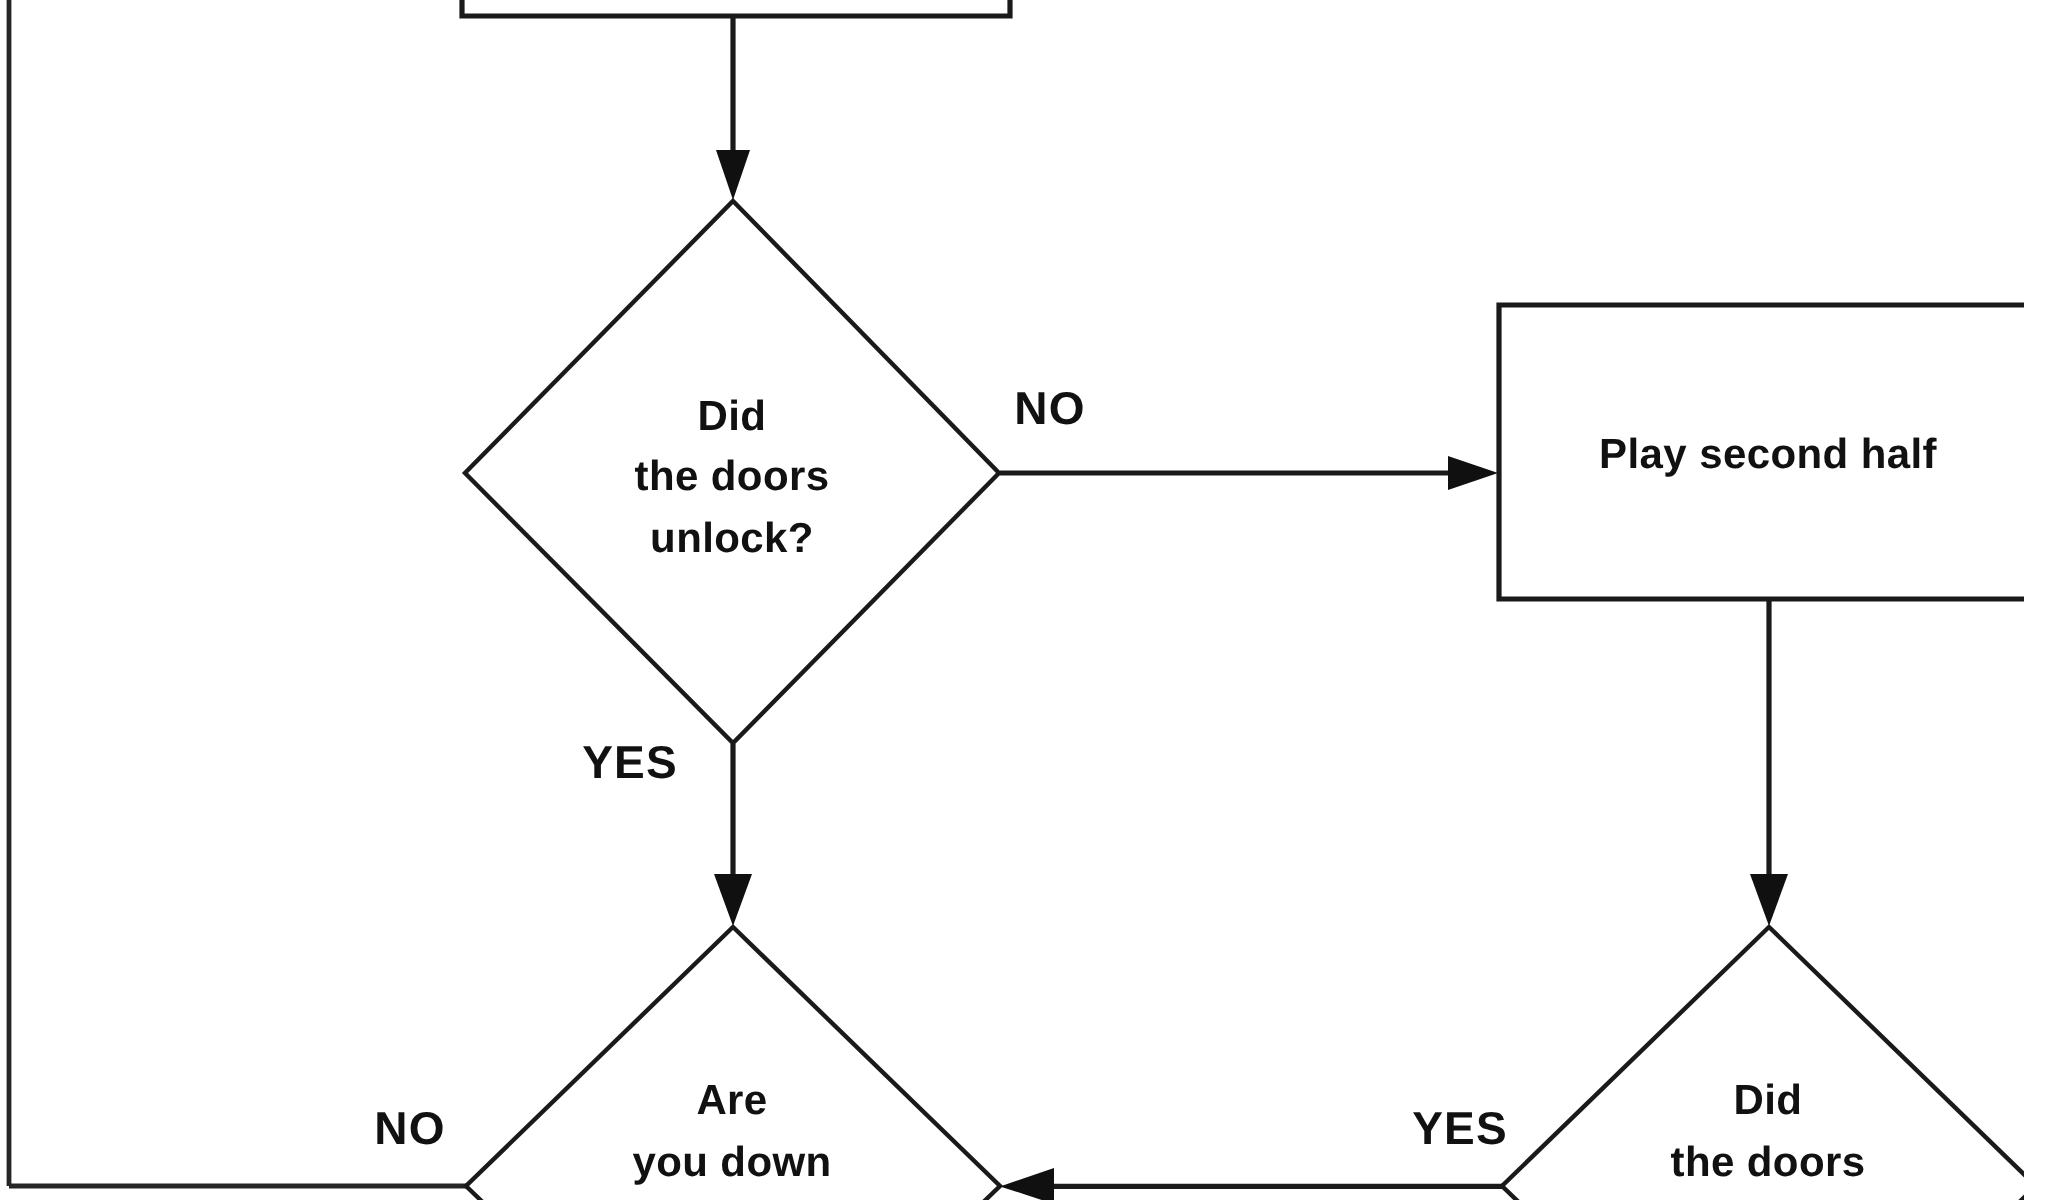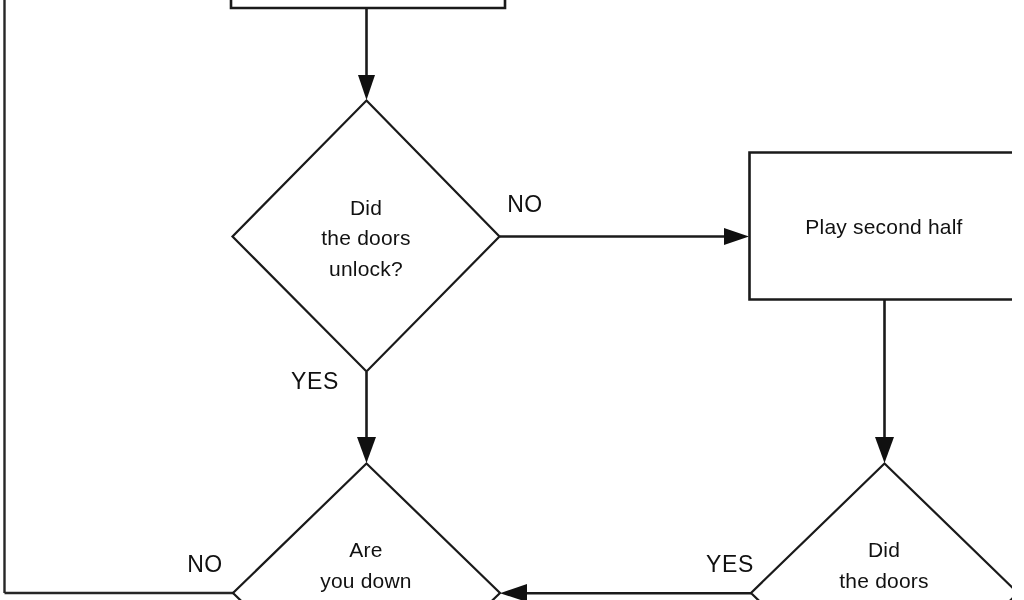"Did" #canvas { font-weight: none -> bold }
